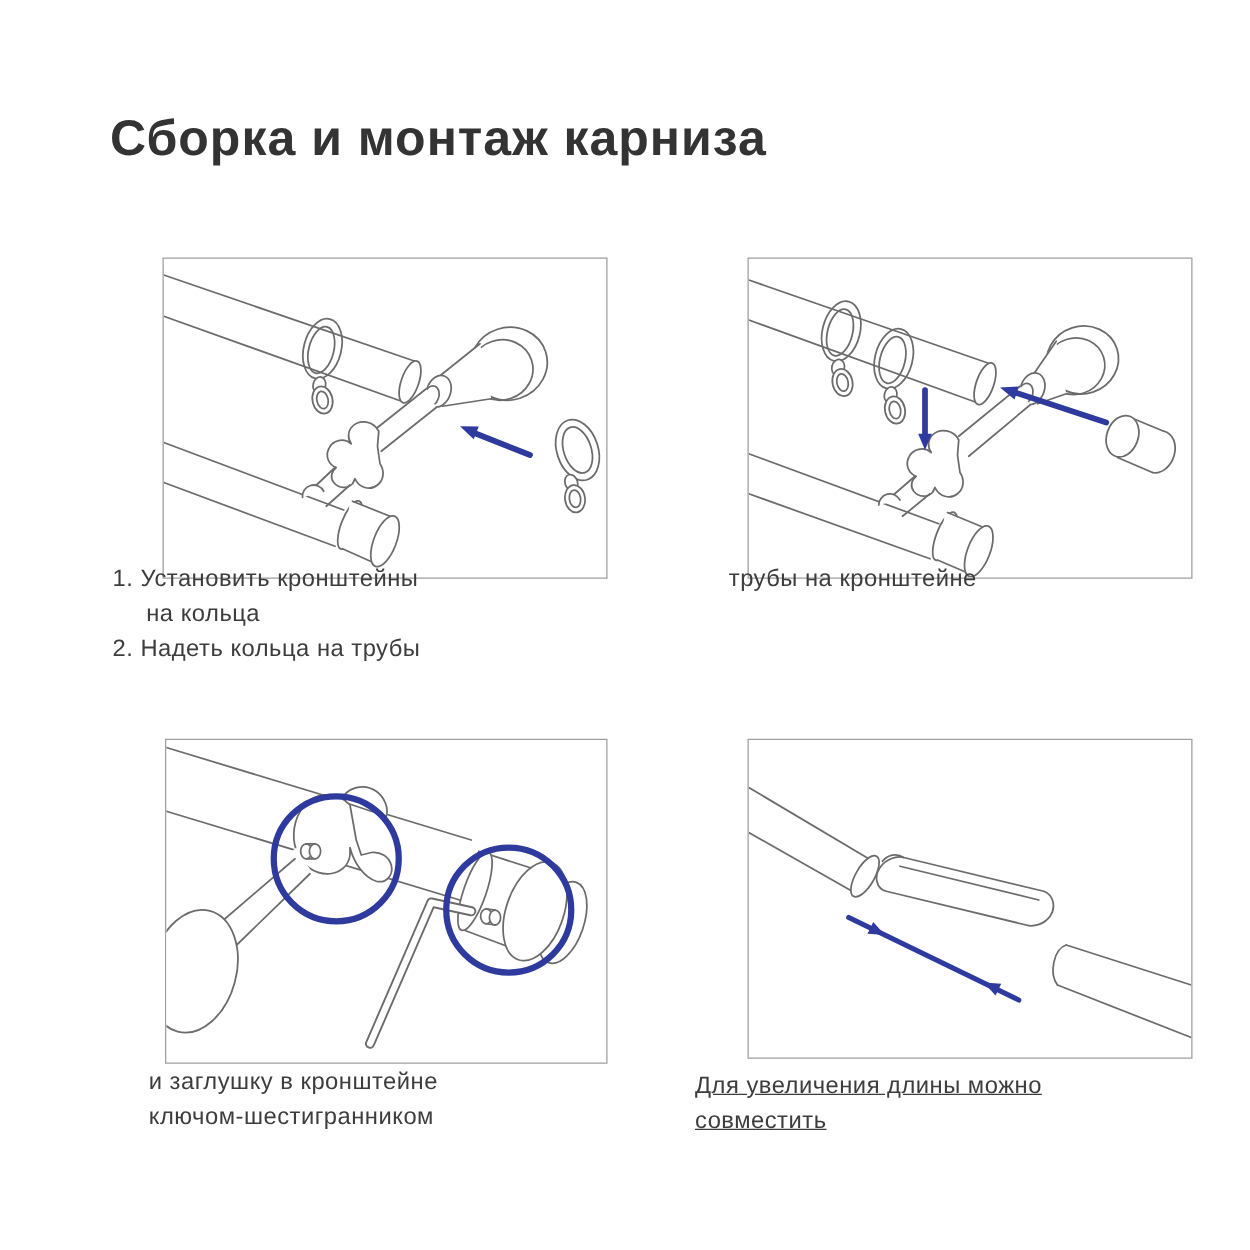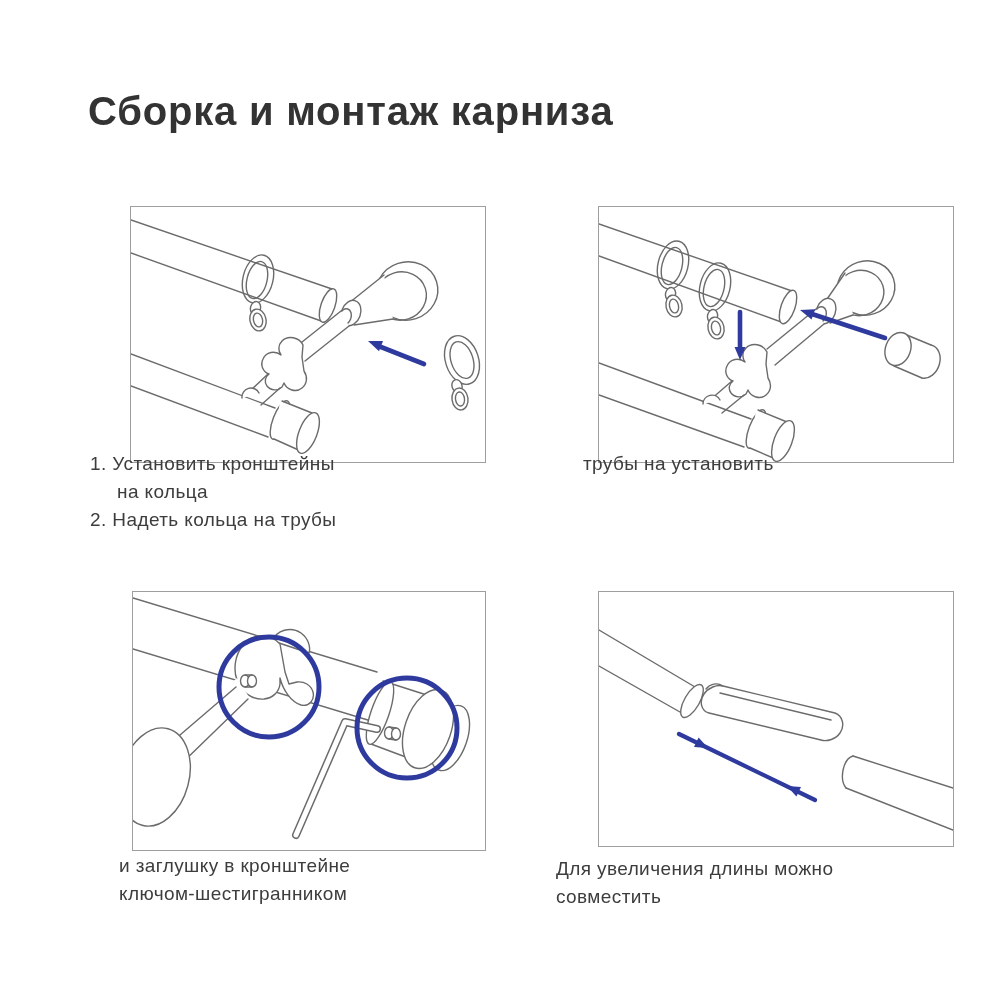"трубы на установить" div.hang { text: установить -> кронштейне }
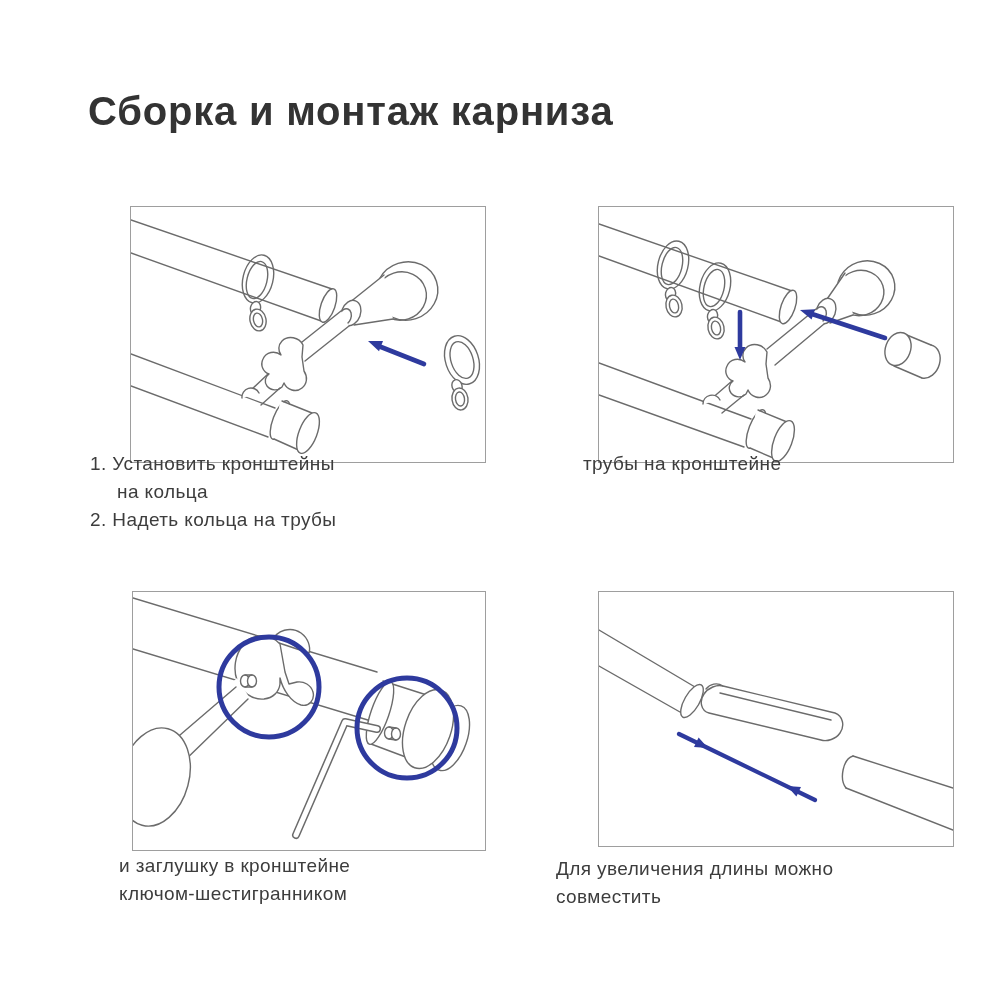"Для увеличения длины можно" #caption-4 { text-decoration: none -> underline }
